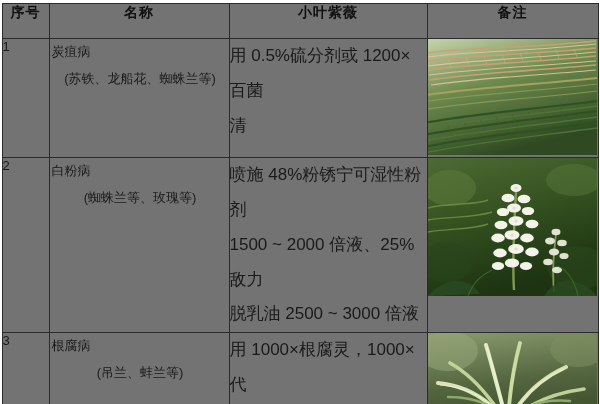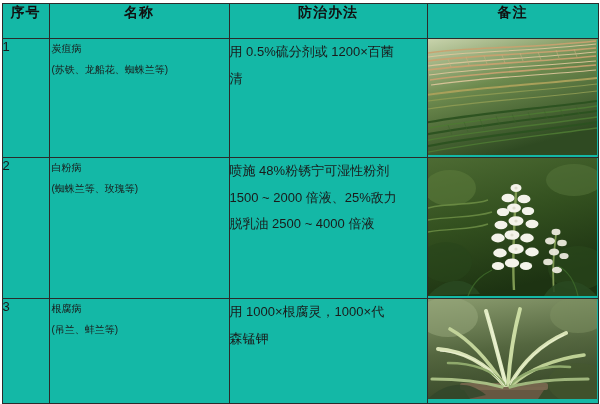"序号" table.pest-table td, table.pest-table th { background: #14b8a6 -> #737373 }
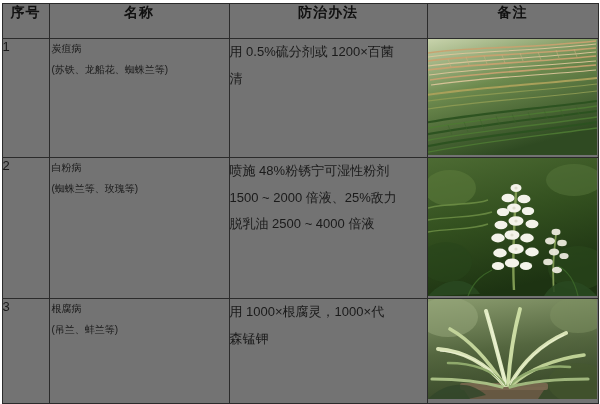"防治办法" th { text: 防治办法 -> 小叶紫薇 }
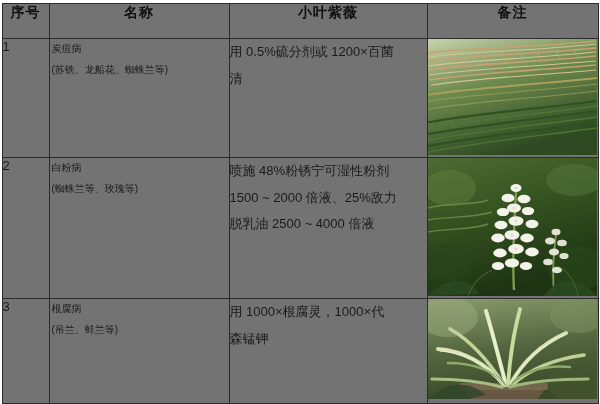"炭疽病" td.name-cell { font-size: 10px -> 13px }
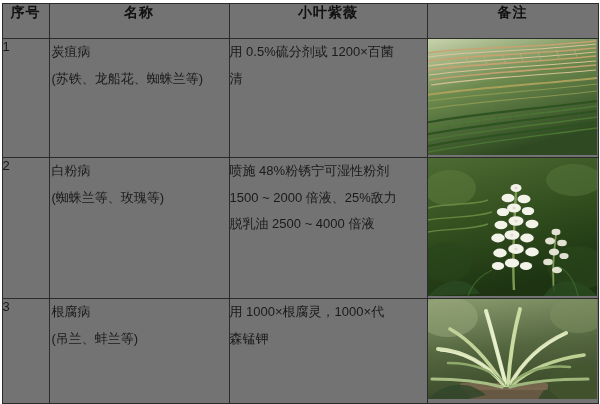"用 0.5%硫分剂或 1200×百菌" td.treat-cell { font-size: 13px -> 17px }
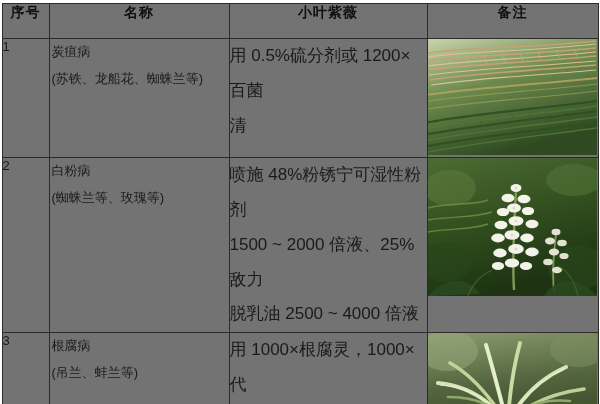"(苏铁、龙船花、蜘蛛兰等)" td.name-cell .name-sub { text-align: none -> center }
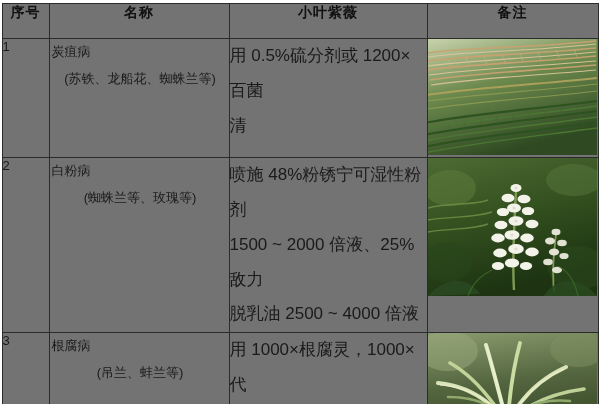"脱乳油 2500 ~ 4000 倍液" span.tline { text: 4000 -> 3000 }
